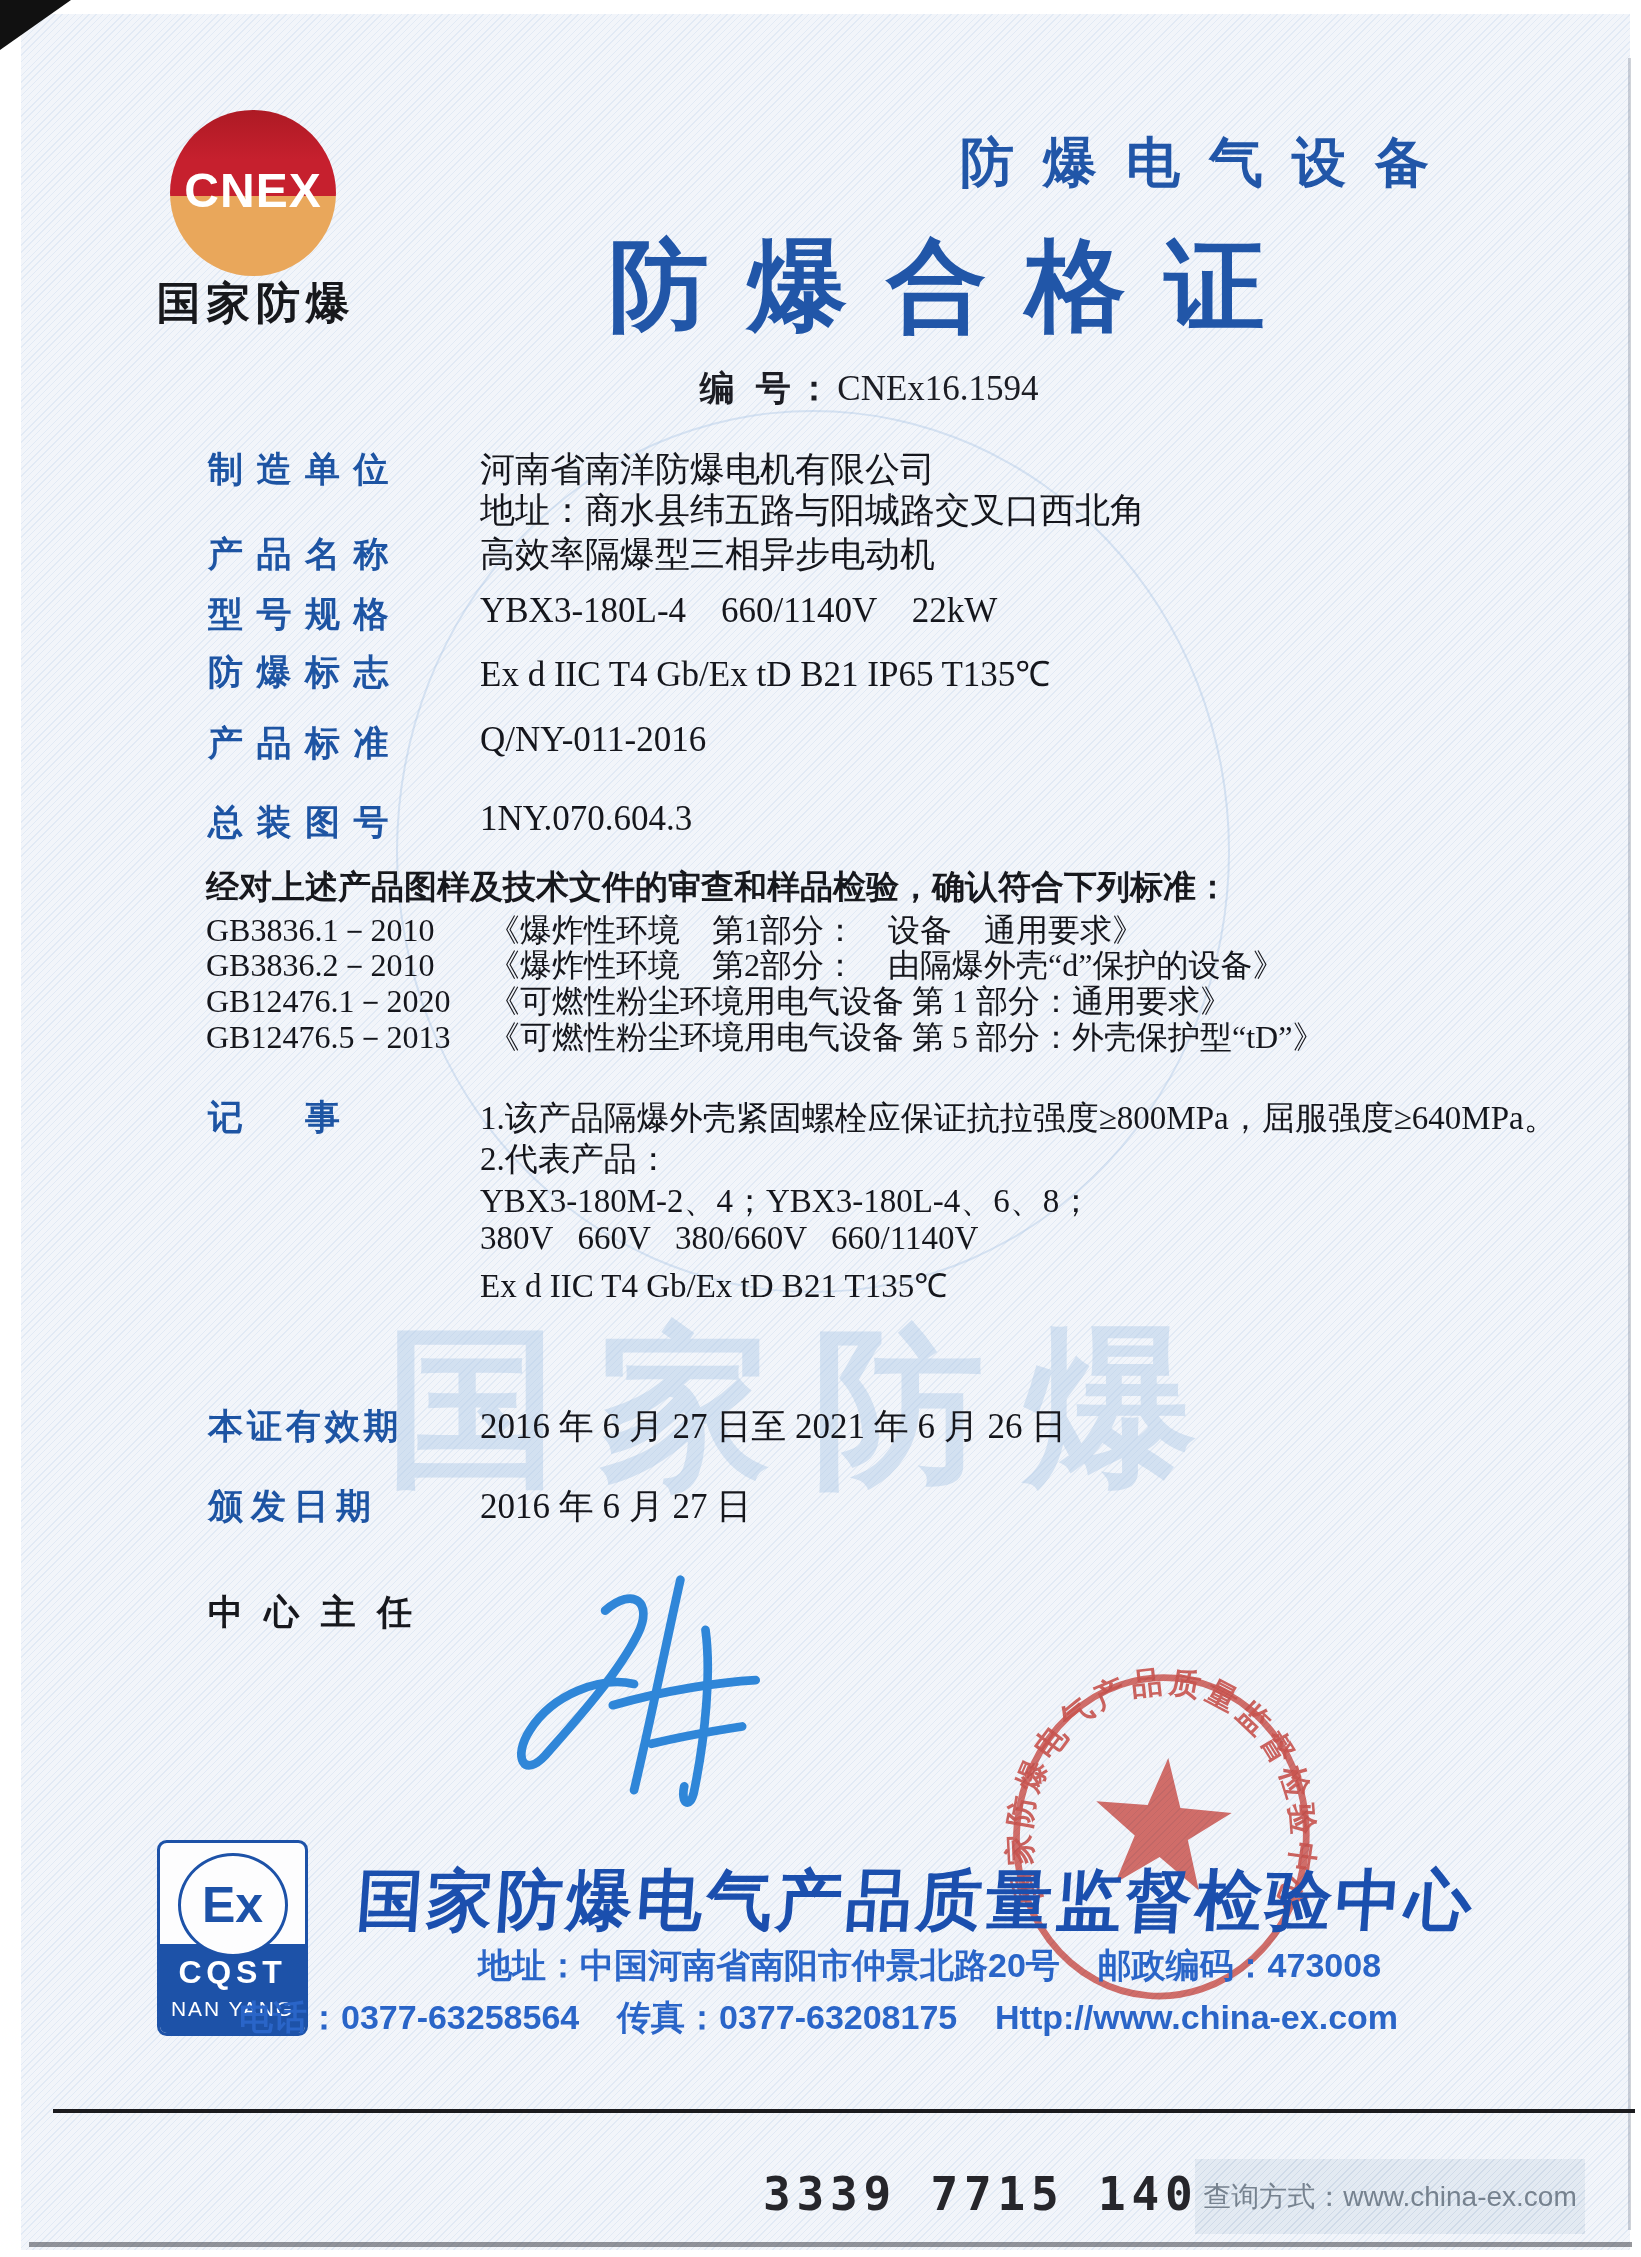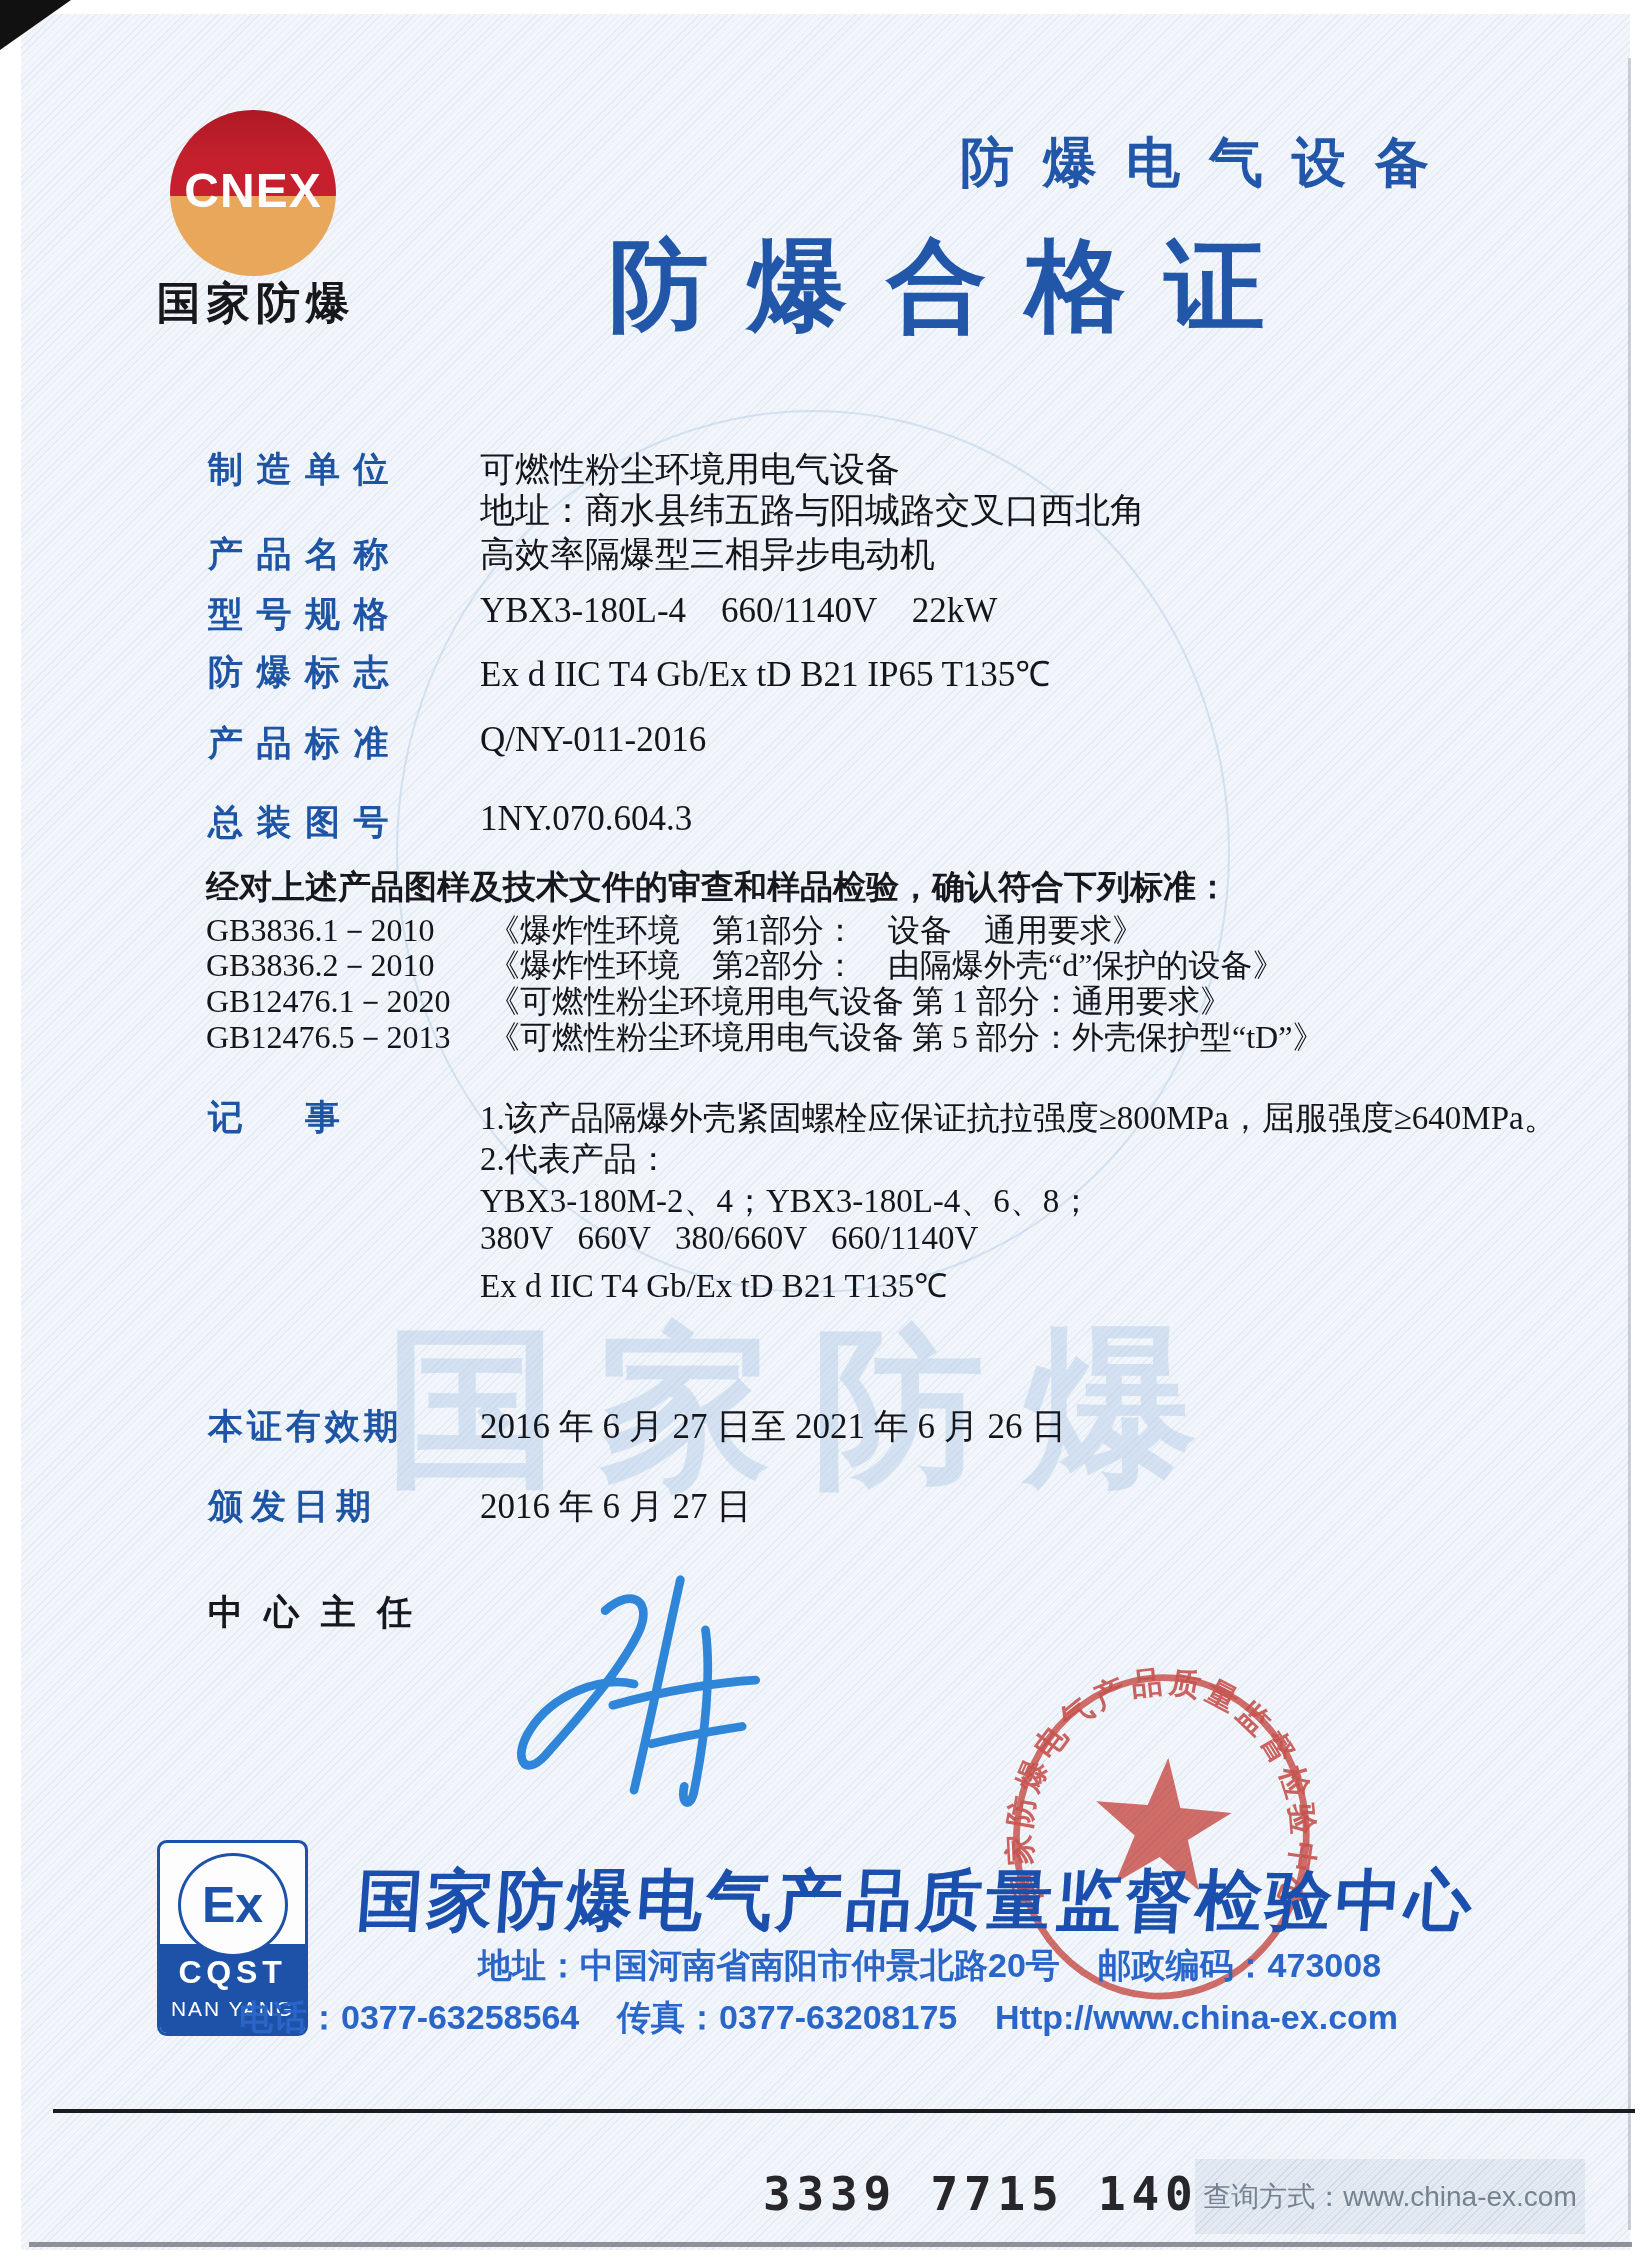"编 号：CNEx16.1594" div.cert-no { html: none -> <div> <span>编 号：</span><span>CNEx16.1594</span> </div> }
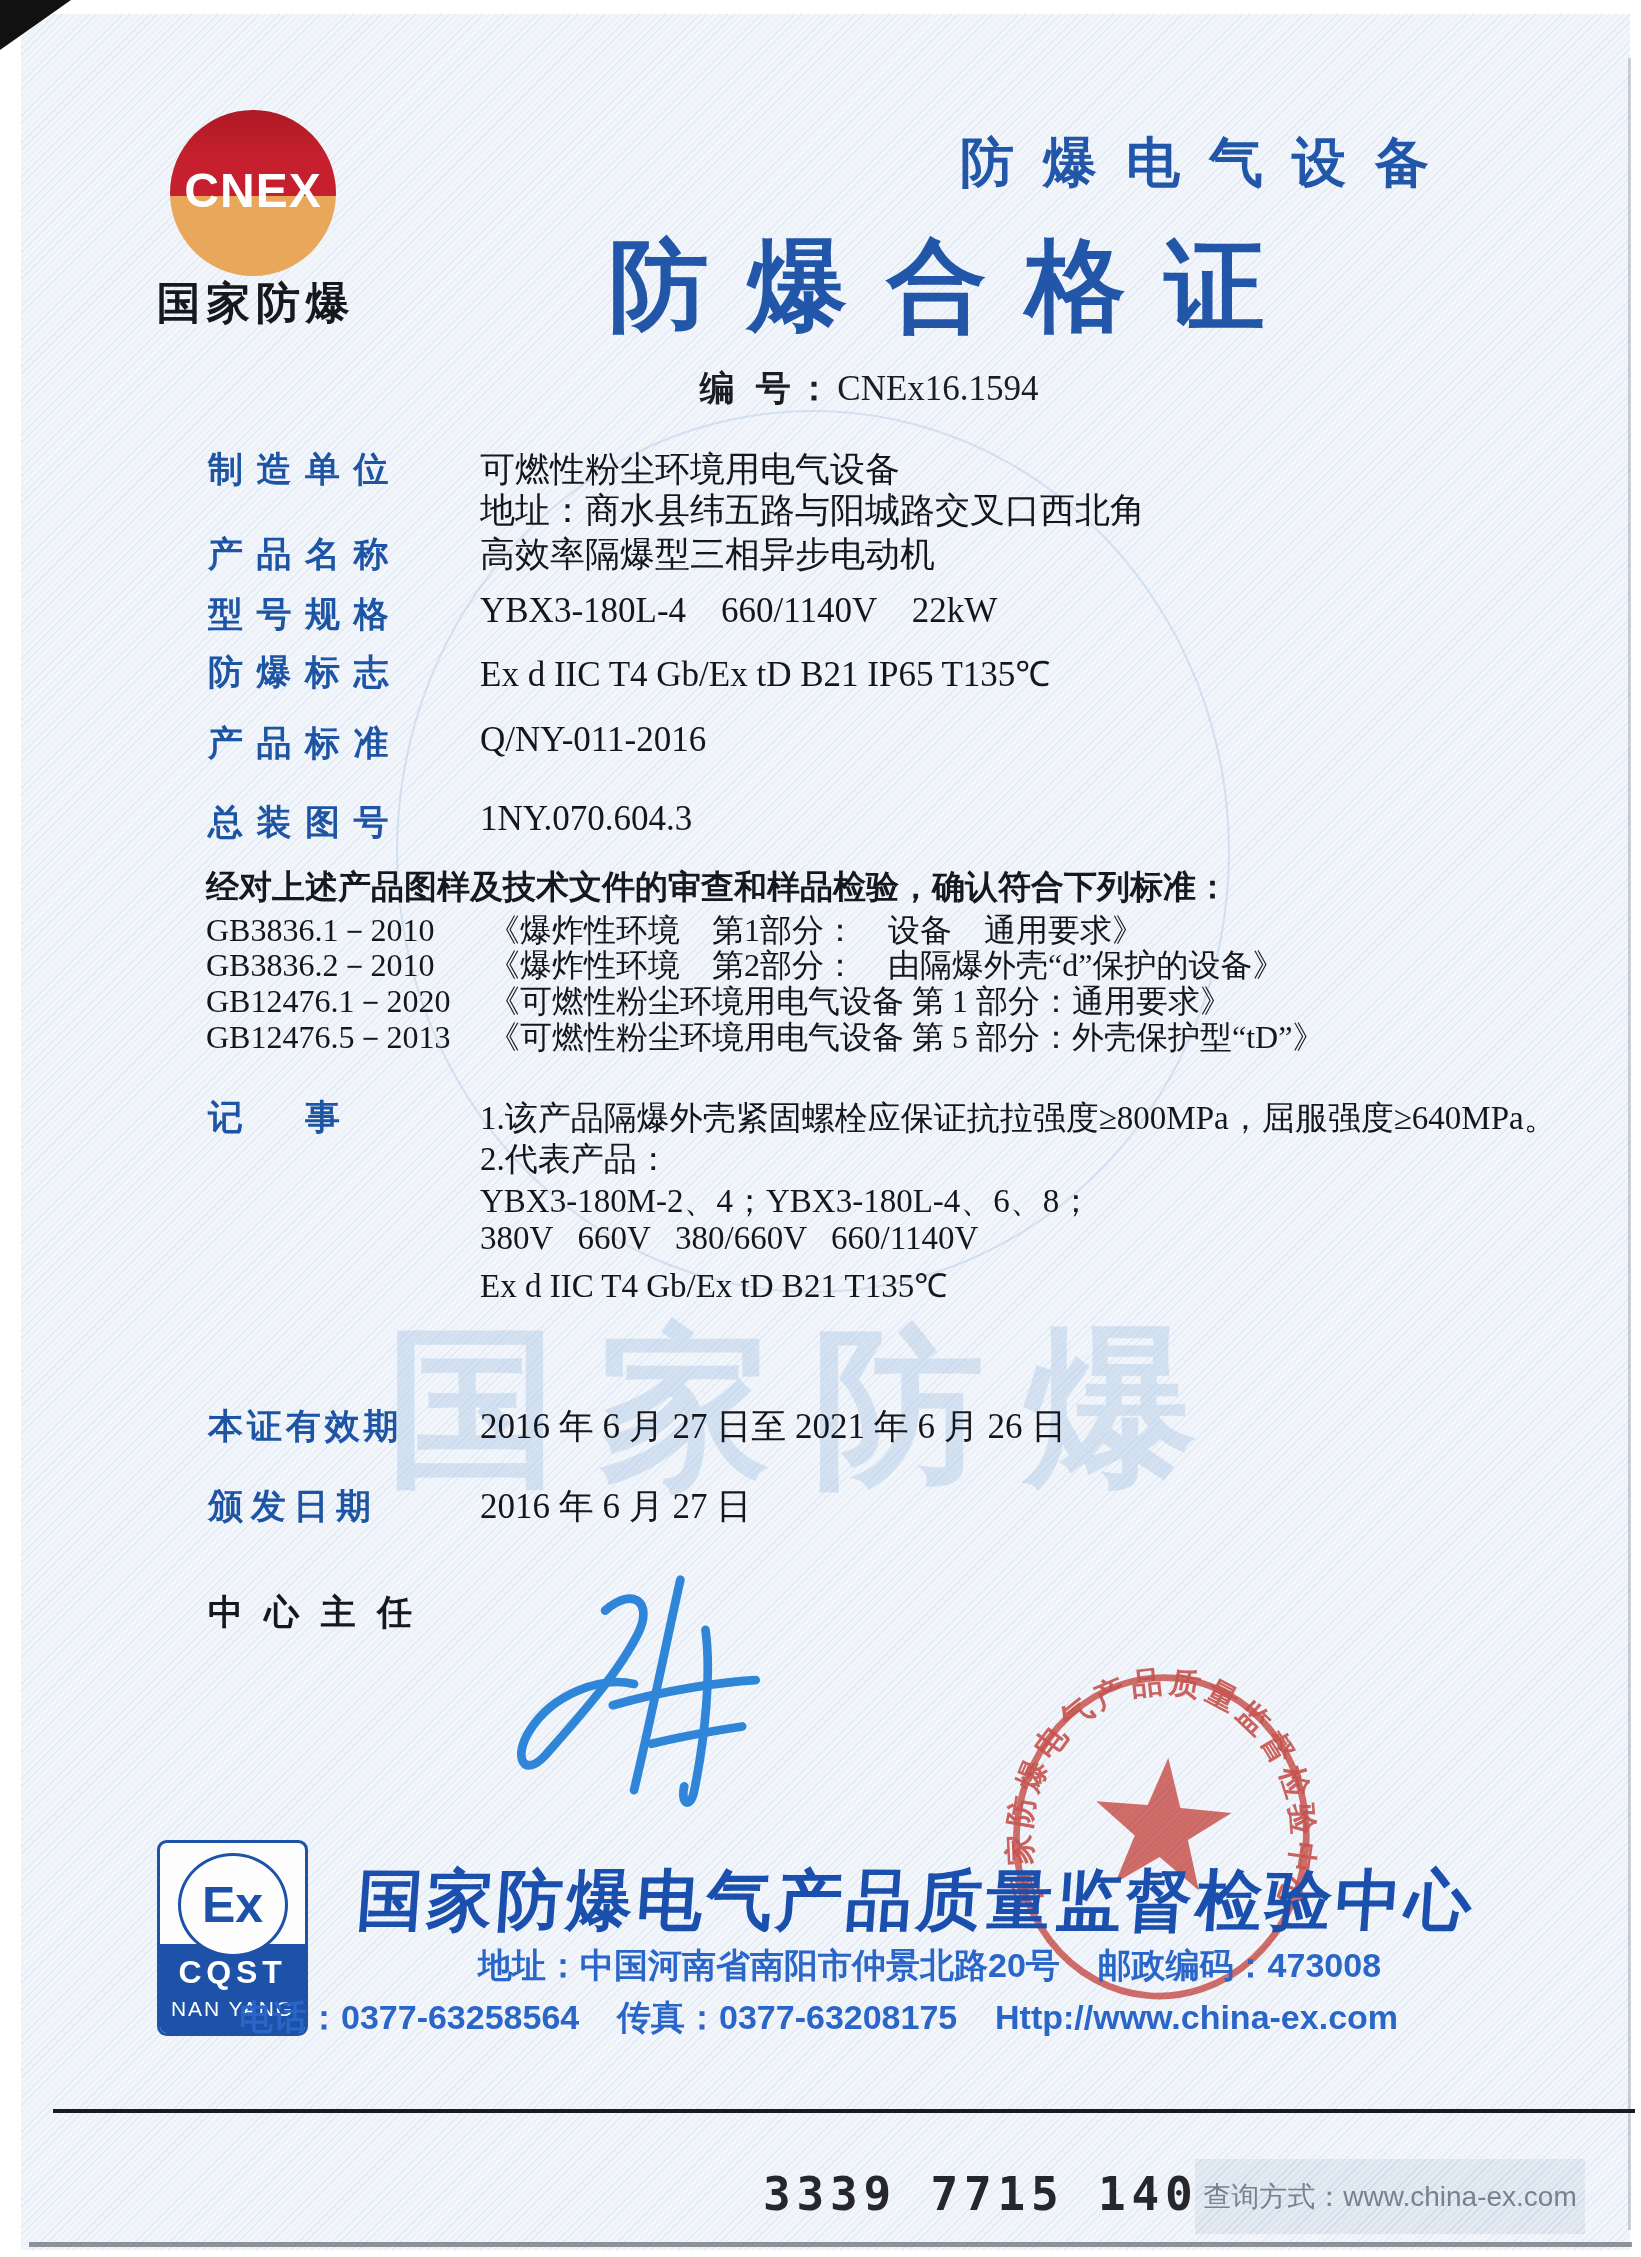"可燃性粉尘环境用电气设备" span.val { text: 可燃性粉尘环境用电气设备 -> 河南省南洋防爆电机有限公司 }
